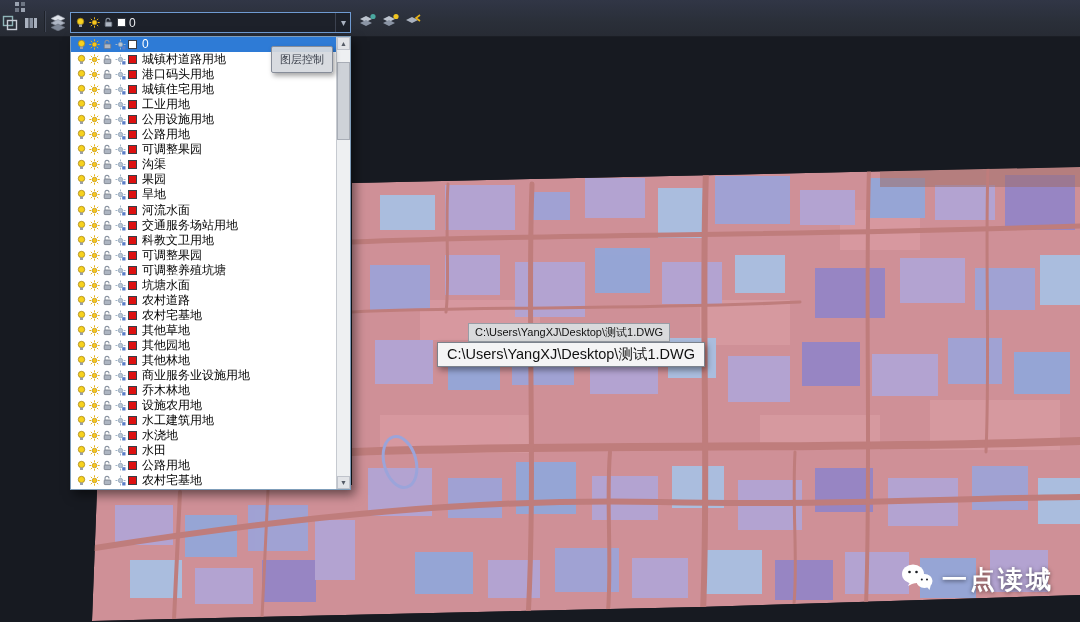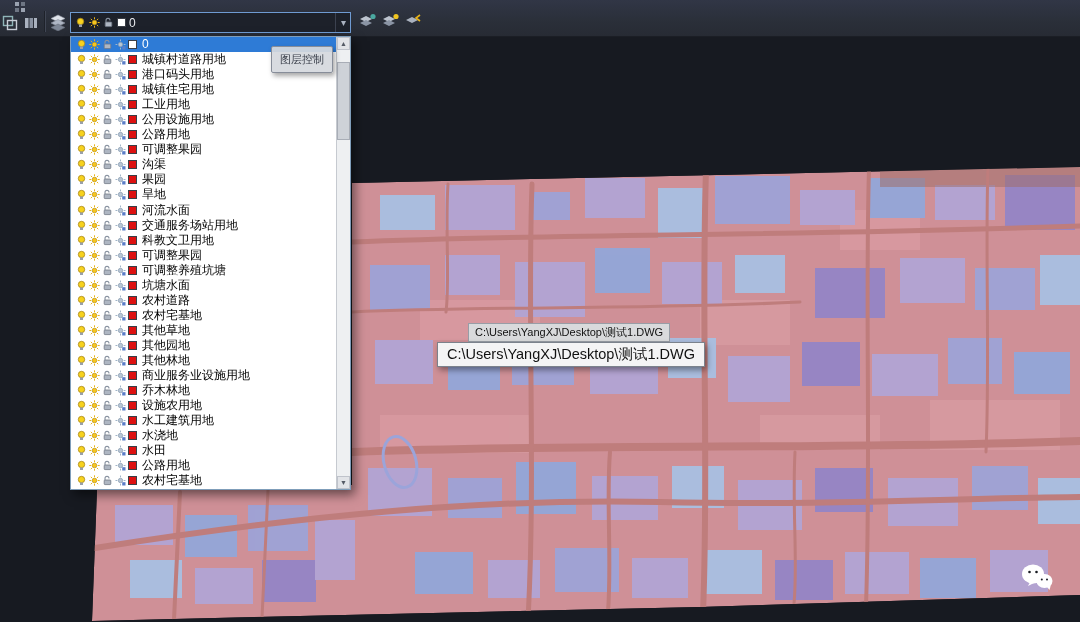"一点读城" span.watermark-text { html: none -> <span>一点读城</span> }
